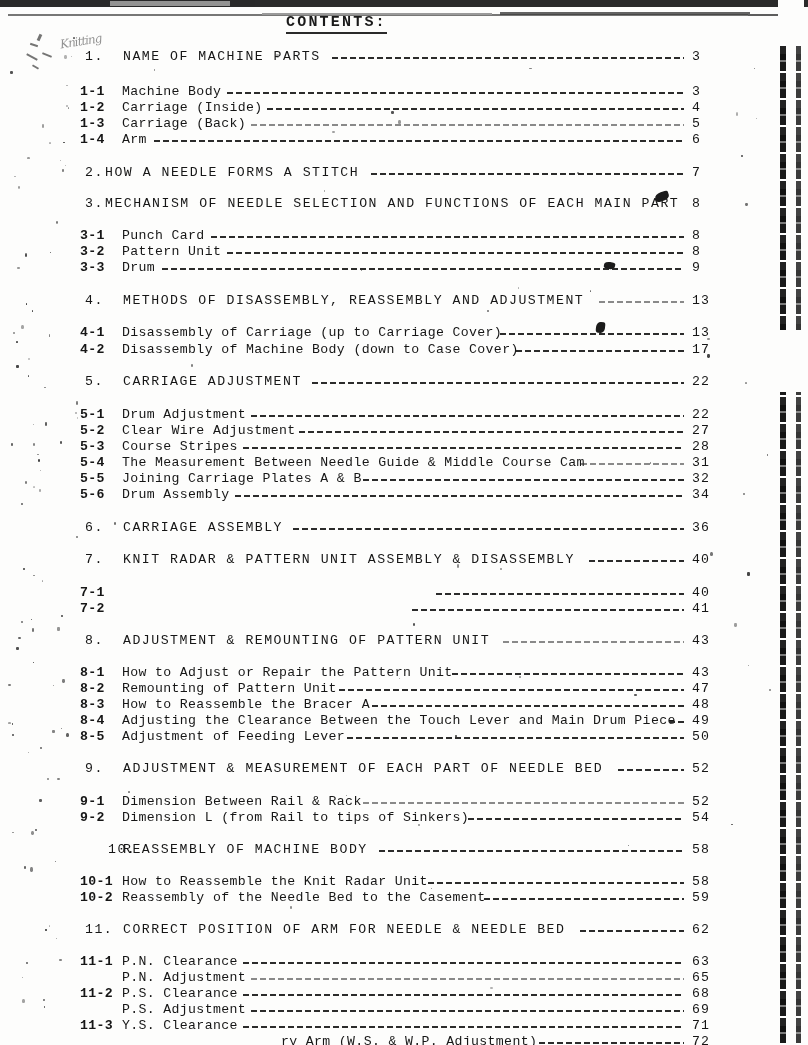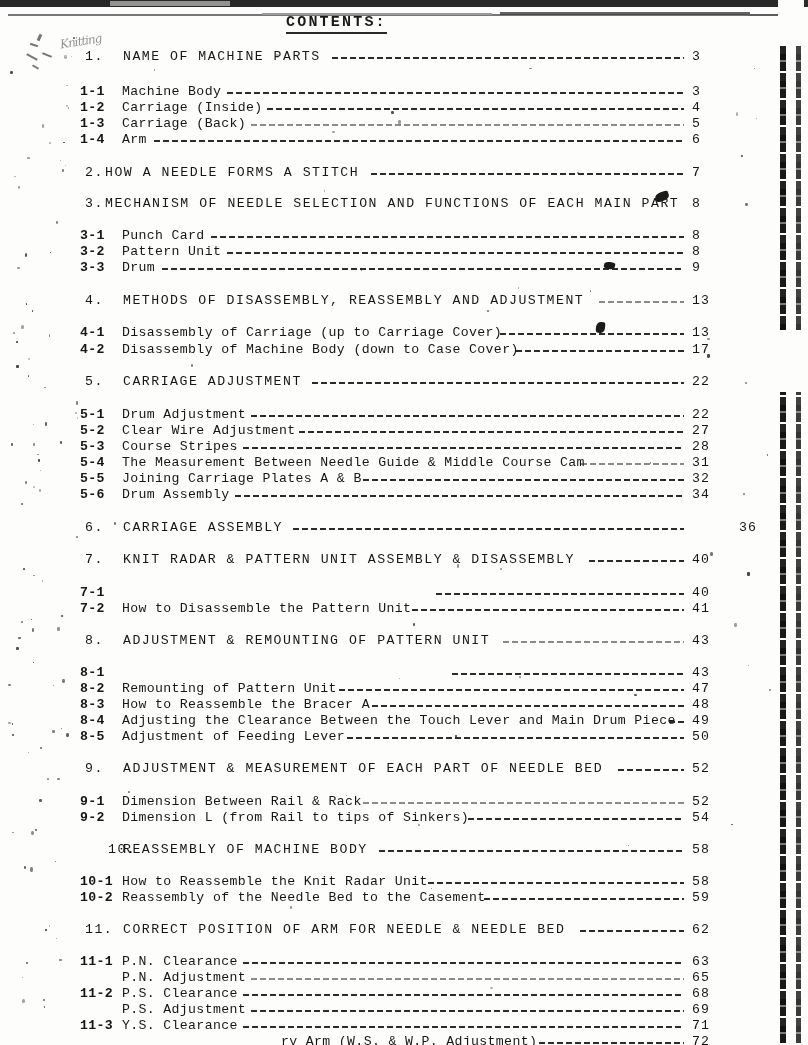"36" span.page-no { margin-left: 47px -> none }
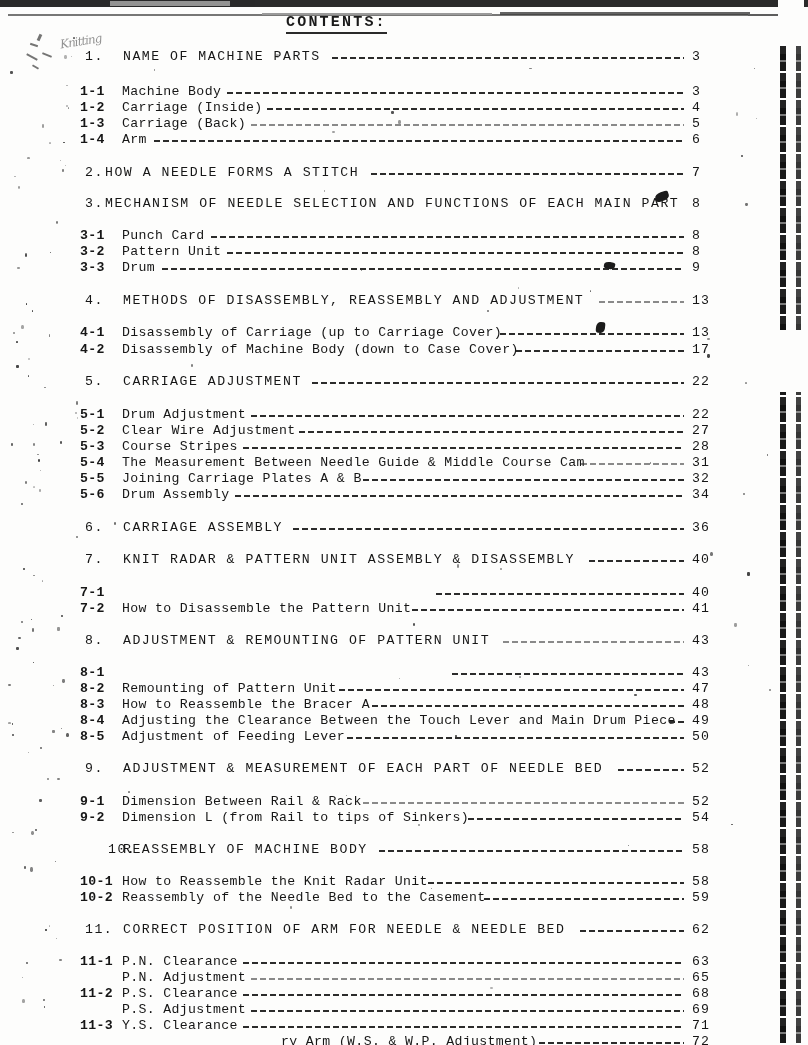"How to Disassemble the Pattern" span.label { html: <span>How to Disassemble the Pattern Unit</span> -> none }
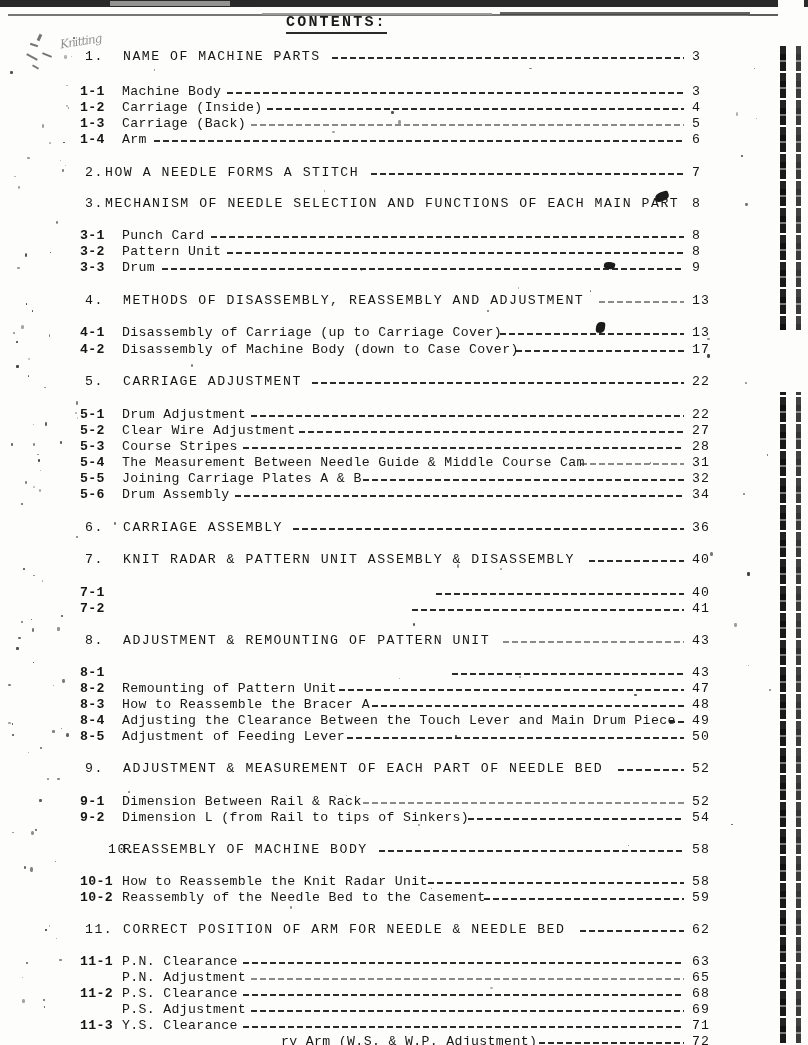"How to Adjust or Repair" span.label { html: none -> <span>How to Adjust or Repair the Pattern Unit</span> }
